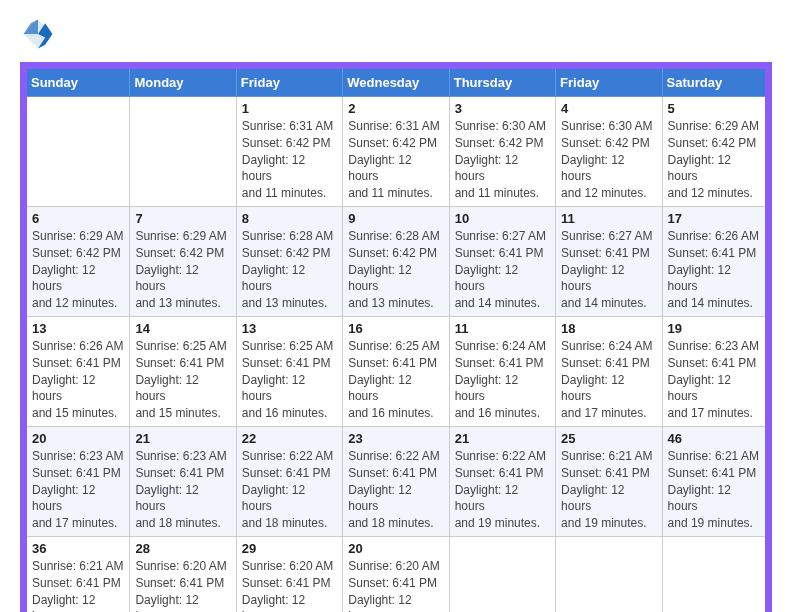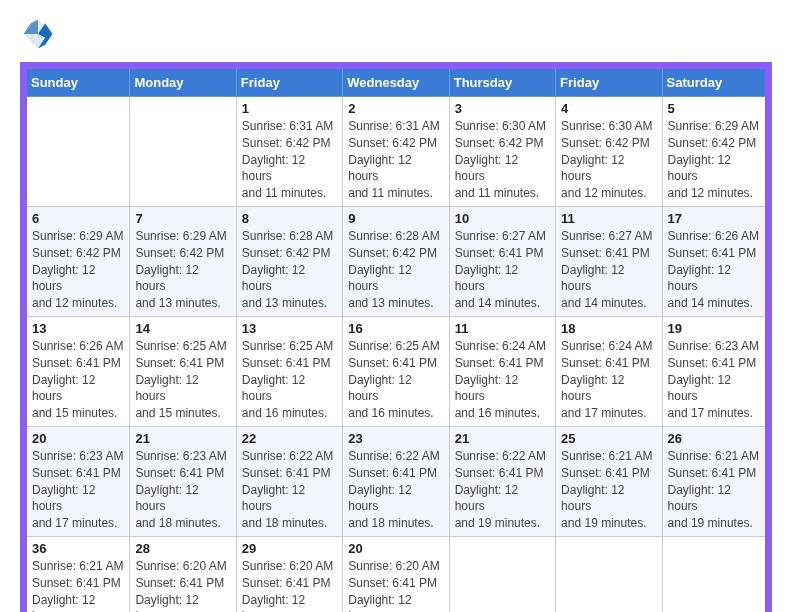"26" span.day-num { text: 26 -> 46 }
